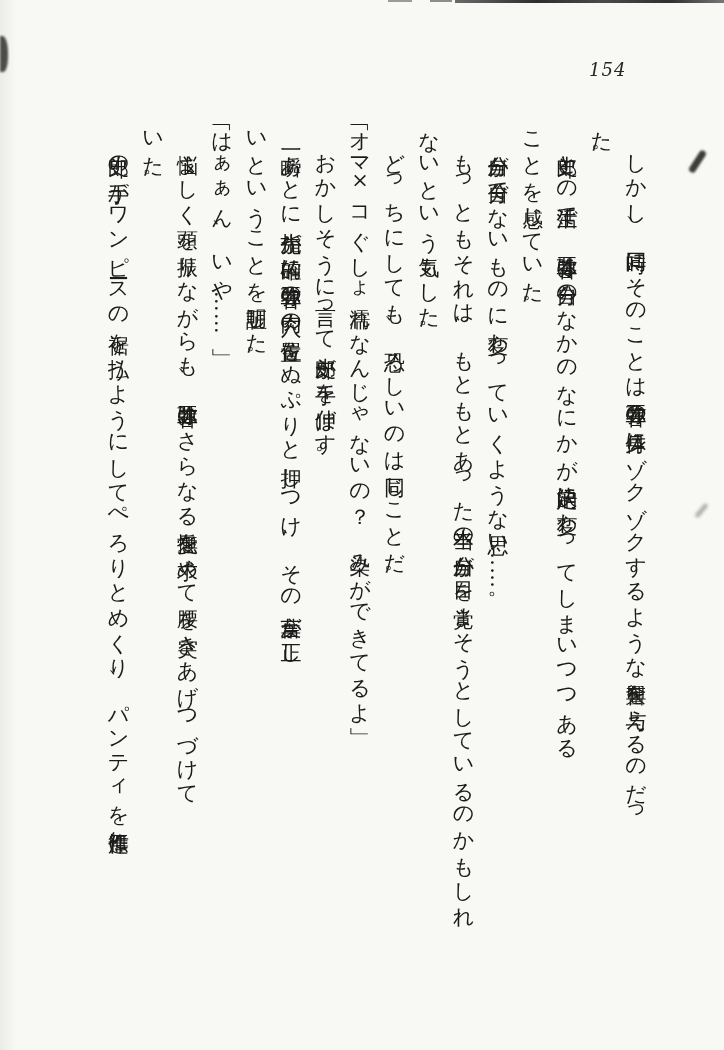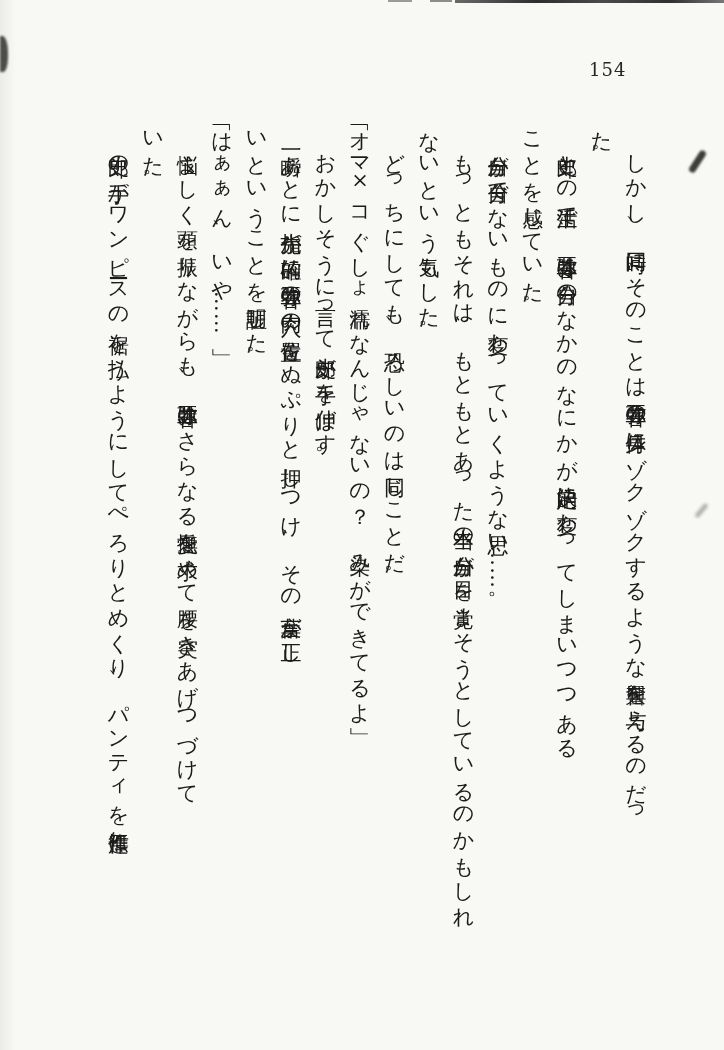"154" .page-number { font-style: none -> italic }
